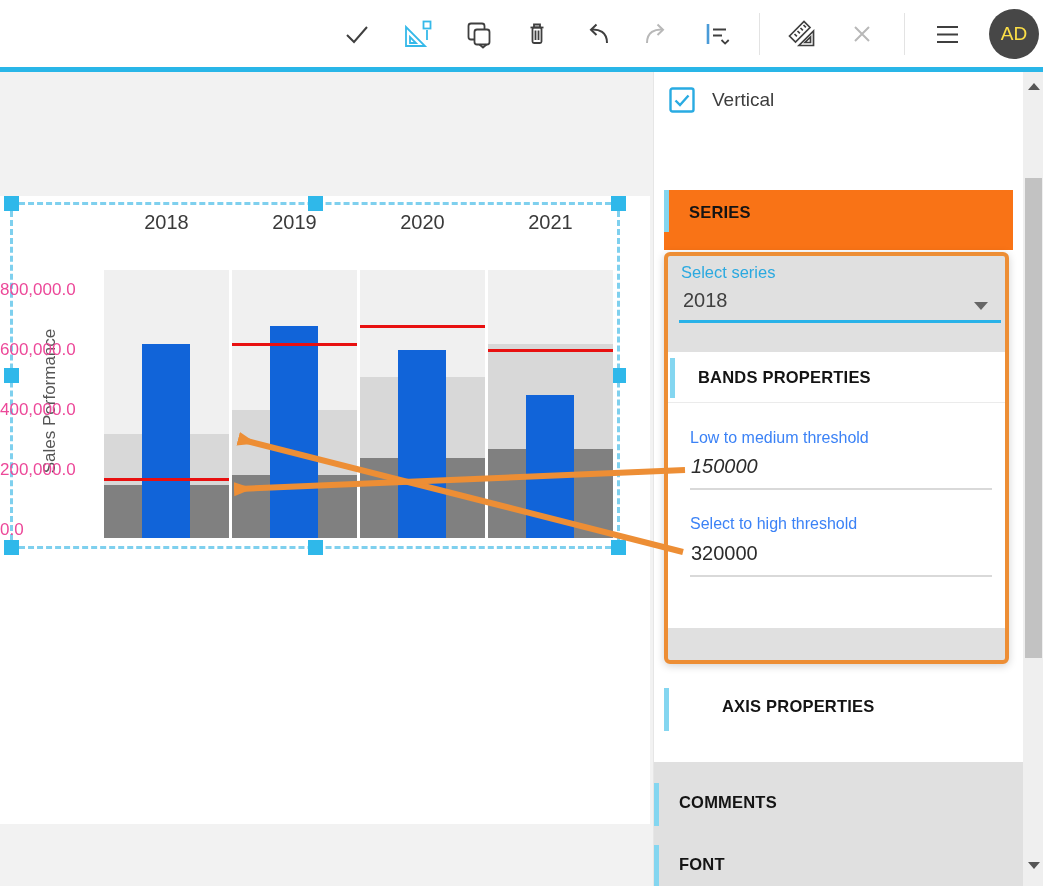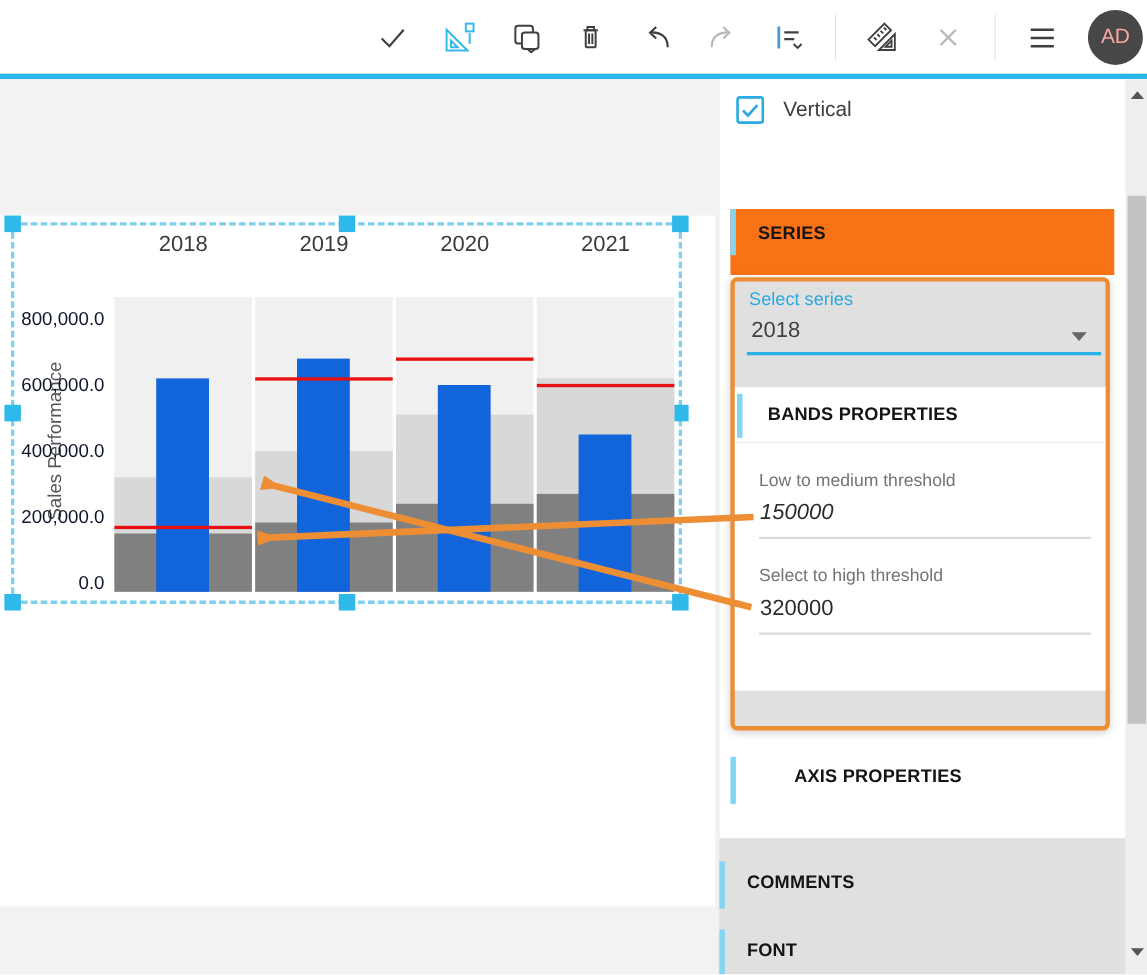"AD" .avatar { color: #fca5a5 -> #fde047 }
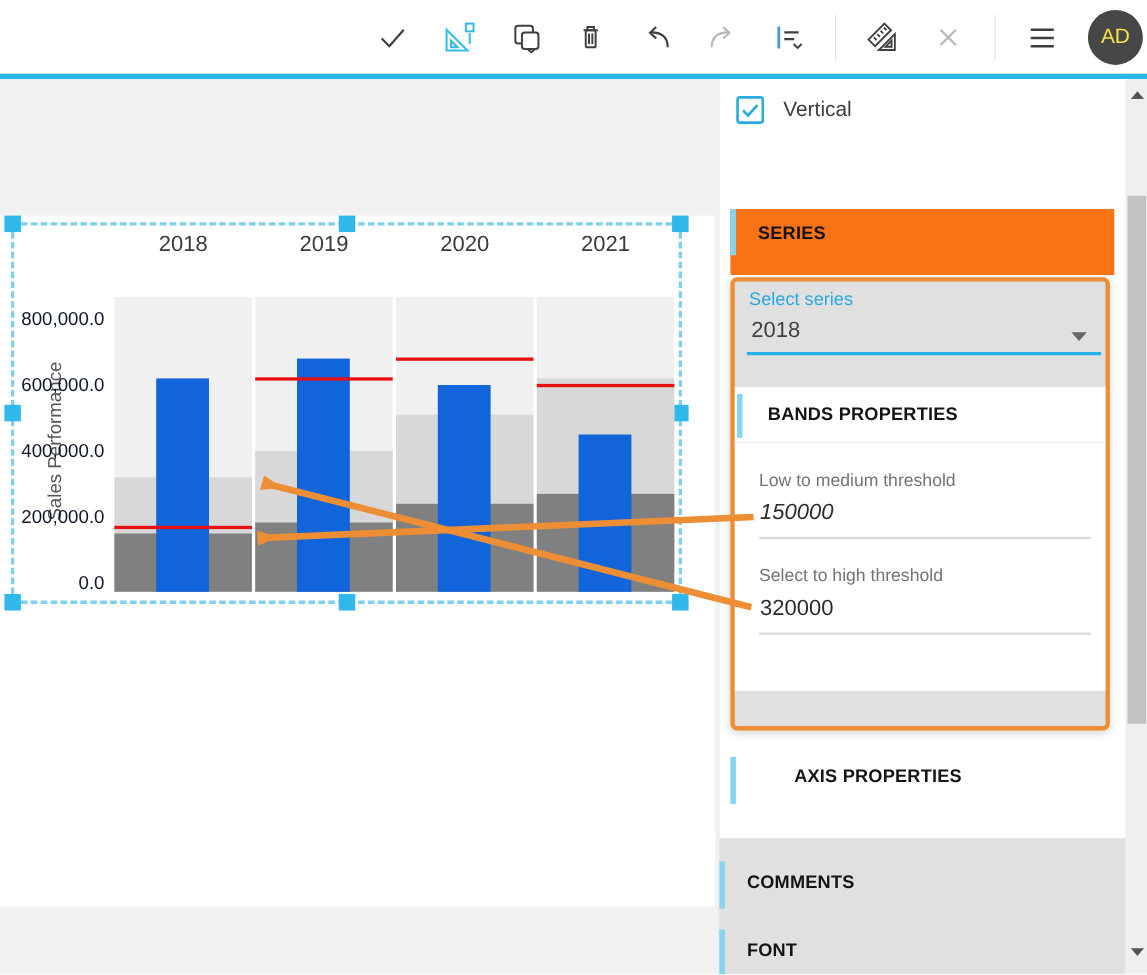"800,000.0" .ytick { color: #0f172a -> #ec4899; text-align: right -> left }
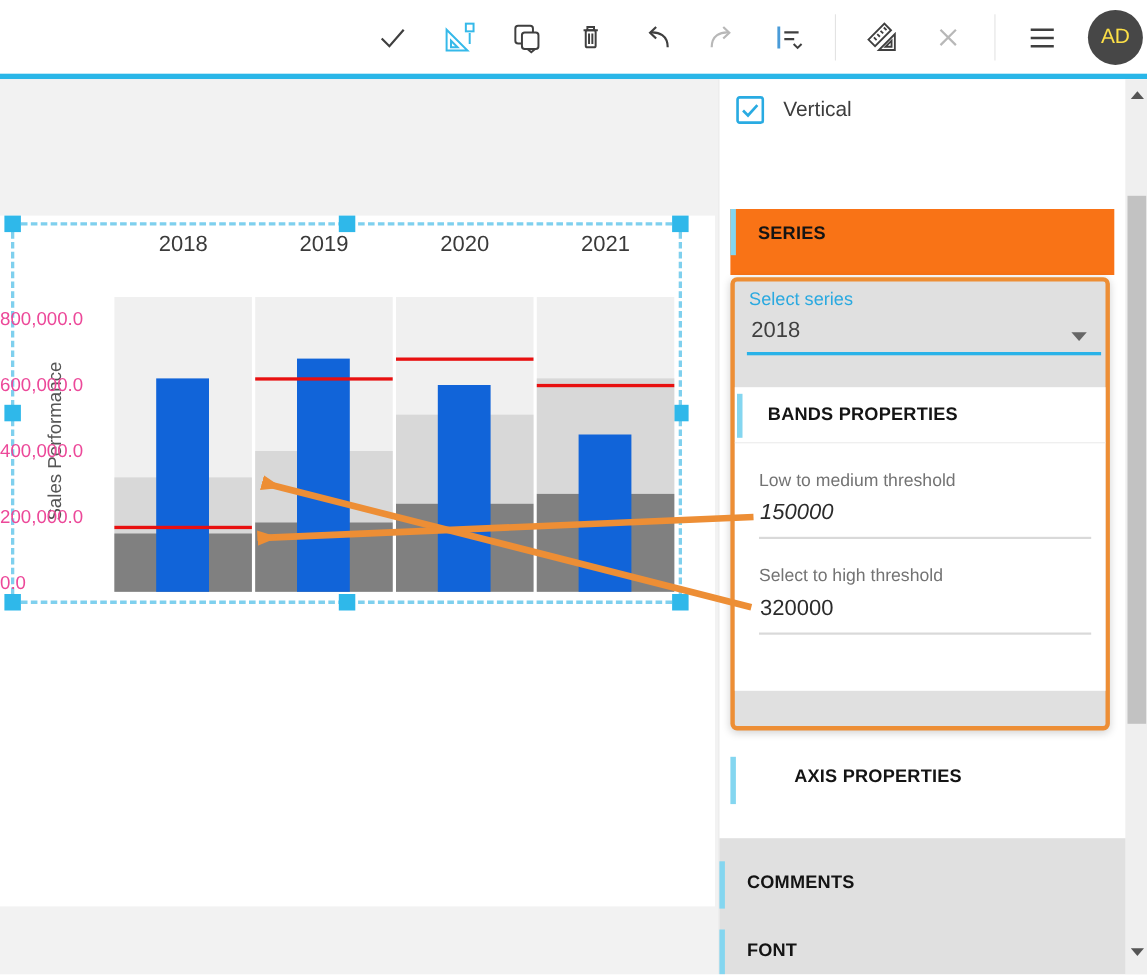"Low to medium threshold" .field-label { color: #737373 -> #3b82f6 }
